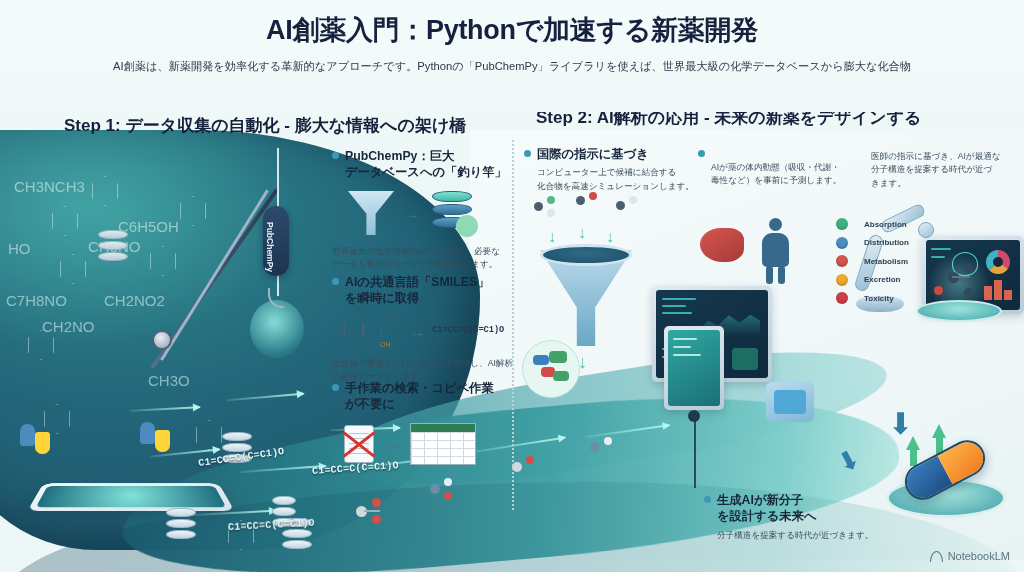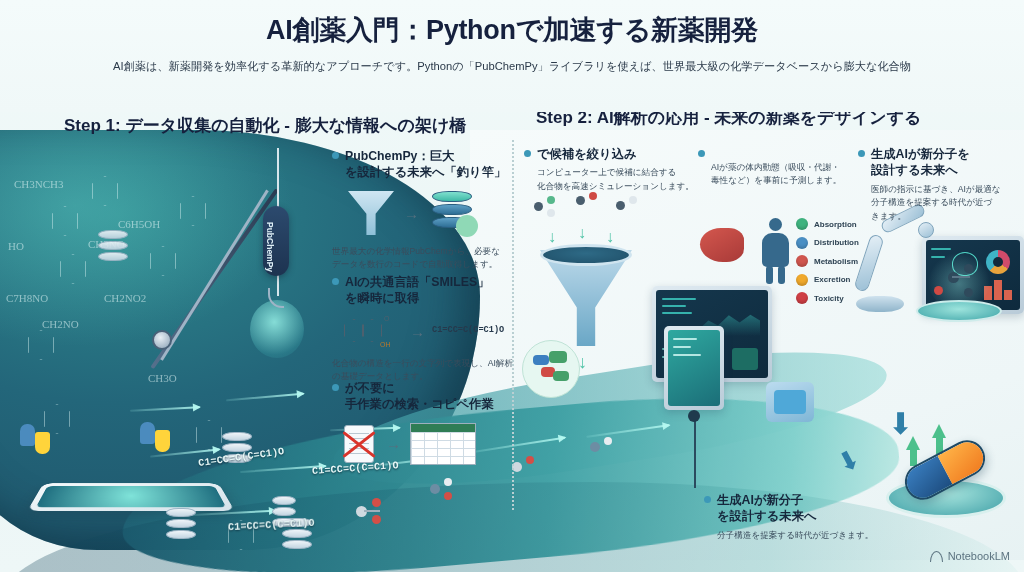"で候補を絞り込み" div.b-title { text: で候補を絞り込み -> 国際の指示に基づき }
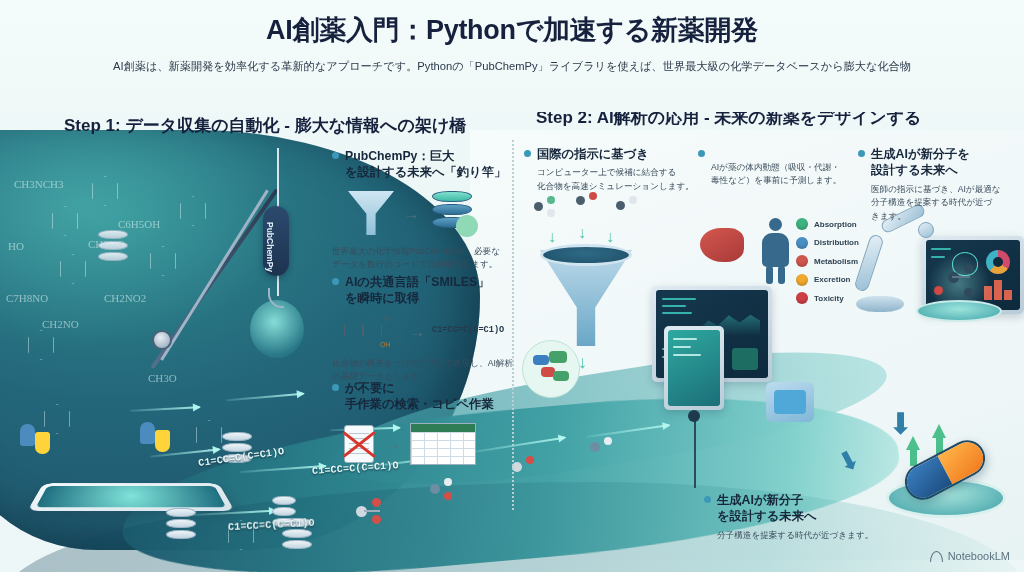"生成AIが新分子を" div.b-head { html: <div> <span></span> <div> <div>生成AIが新分子を</div> <div>設計する未来へ</div> </div> </div> -> none }
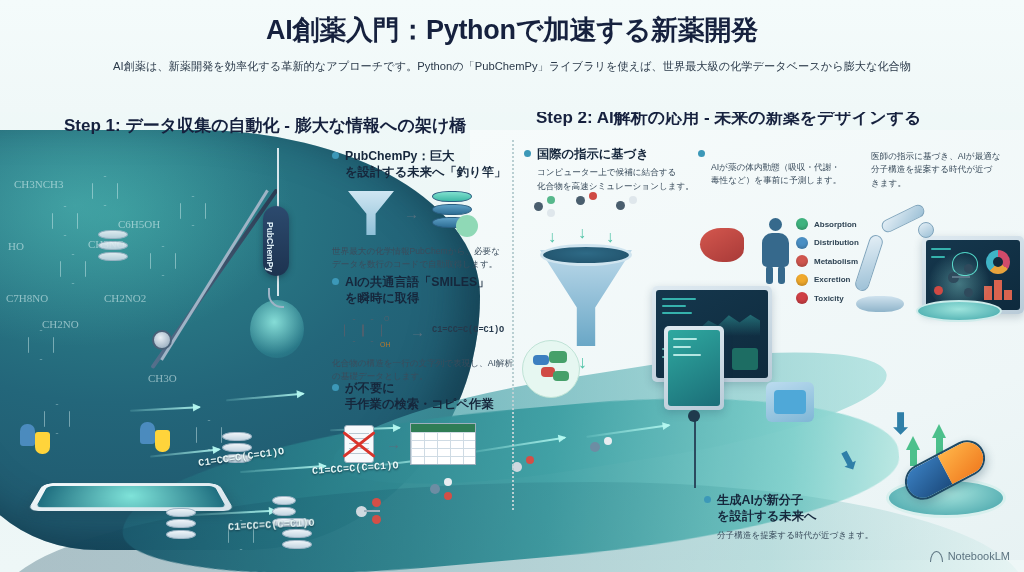"を設計する未来へ「釣り竿」" div.b-title { text: を設計する未来へ -> データベースへの }
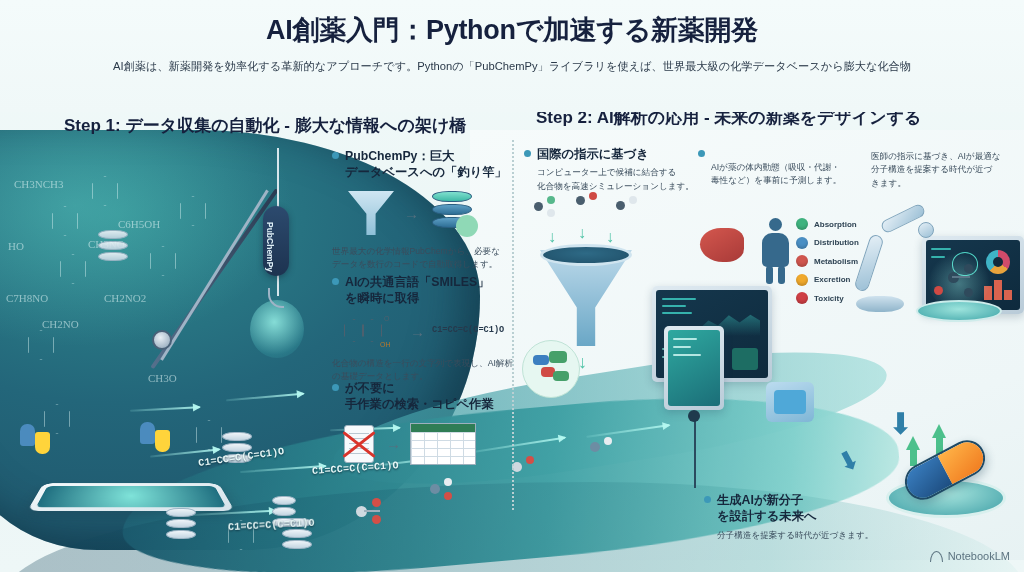"CH3NCH3" .chem { font-family: Liberation Serif, serif -> Liberation Sans, sans-serif; font-size: 11px -> 15px }
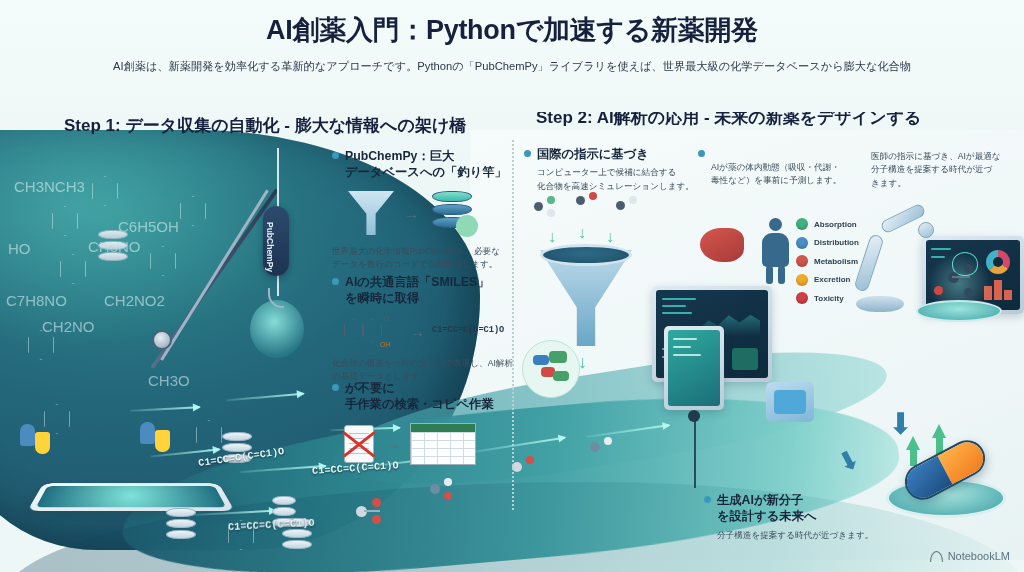"Absorption" .admet .row { gap: 6px -> 16px; margin-left: none -> 40px }
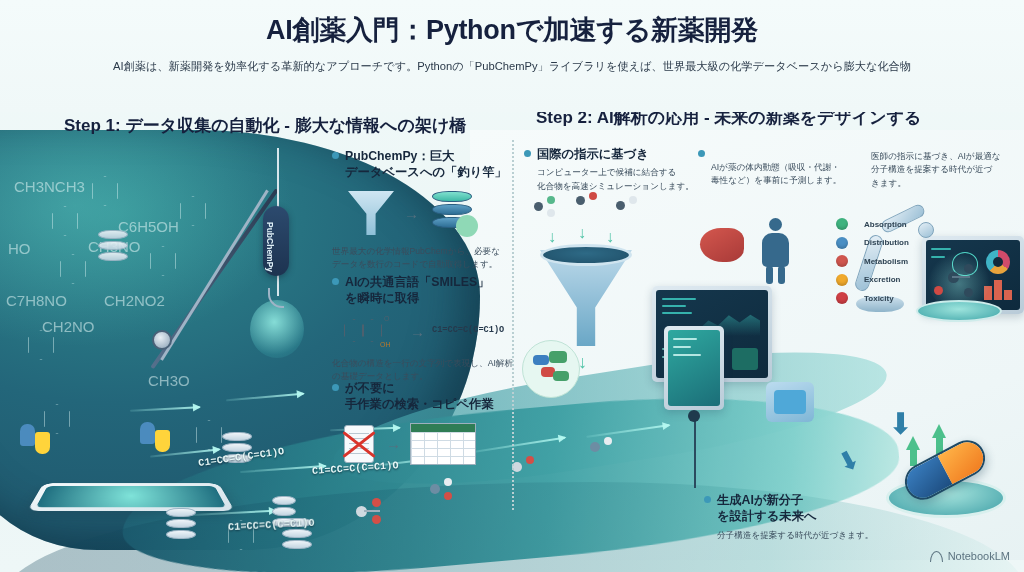"が不要に" div.b-title { order: before "手作業の検索・コピペ作業" -> after "手作業の検索・コピペ作業" }
